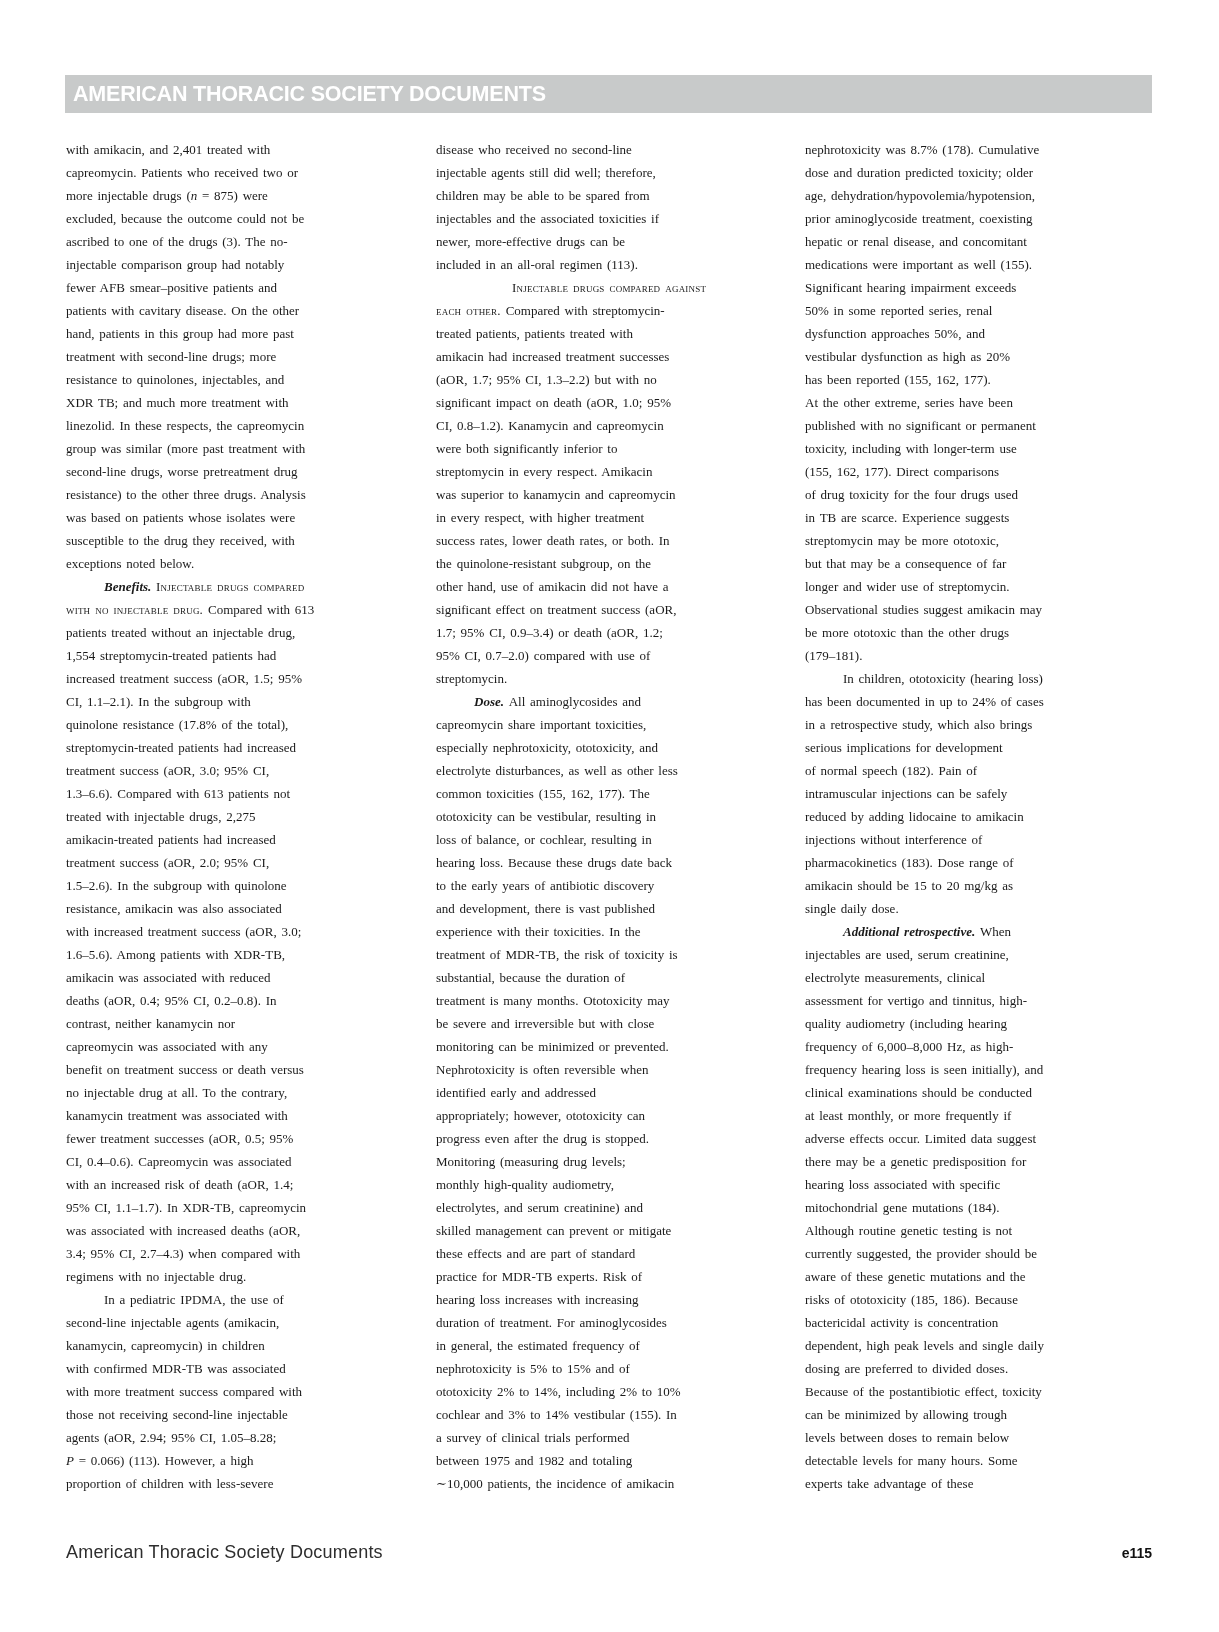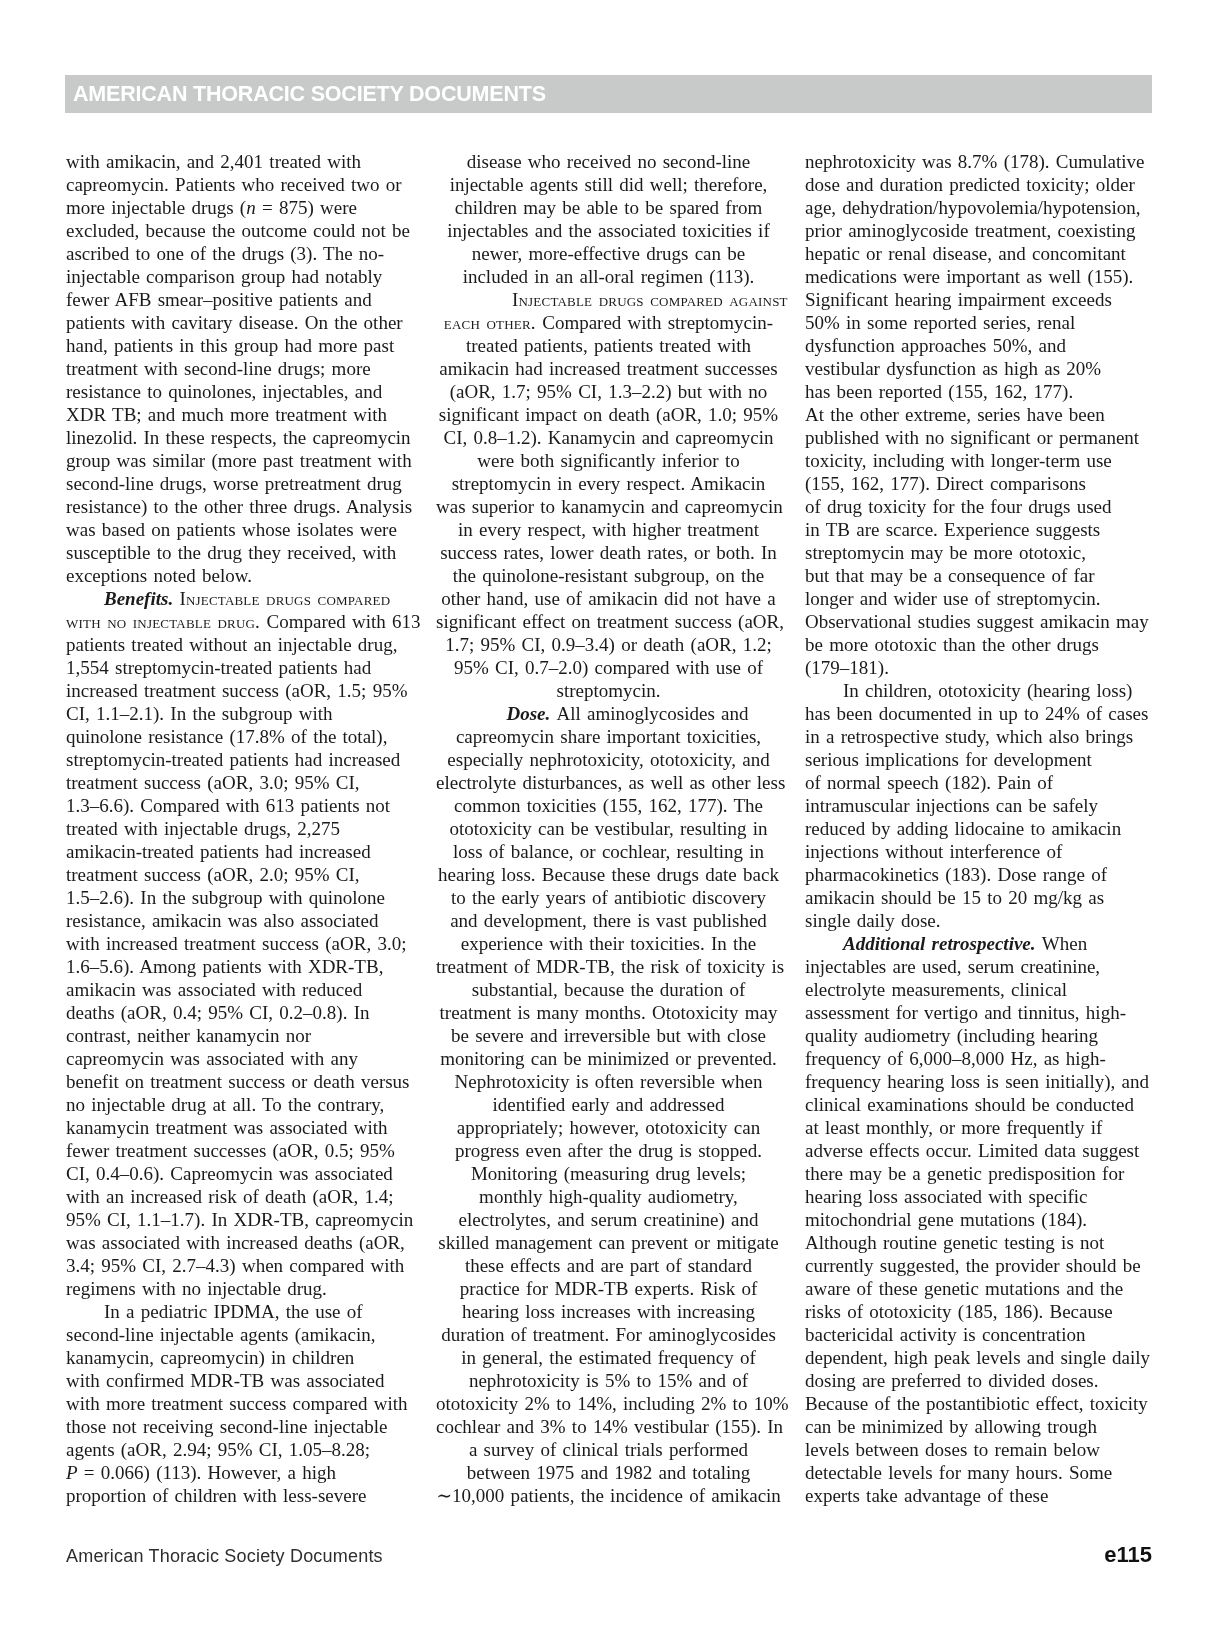"with amikacin, and 2,401 treated" .column { font-size: 19px -> 13px; top: 150px -> 138px }
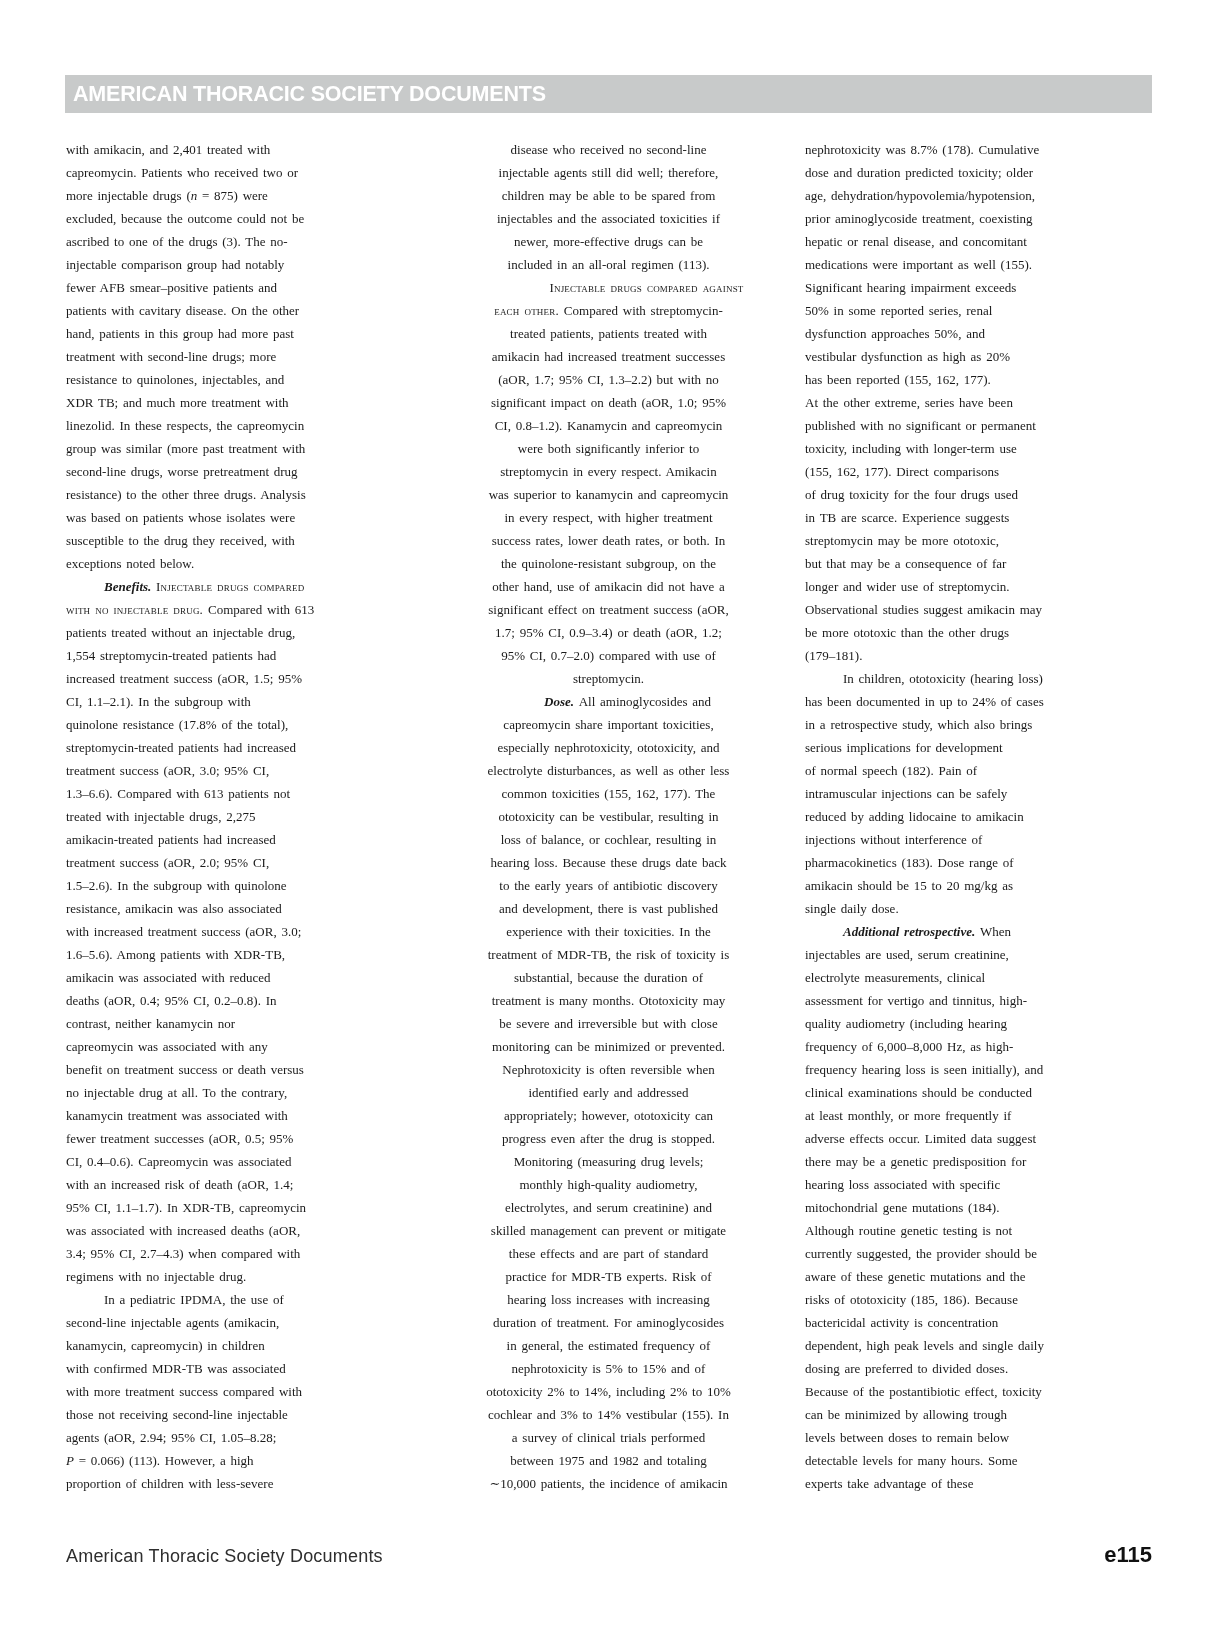"disease who received no second-line" .column-2 { text-align: center -> none }
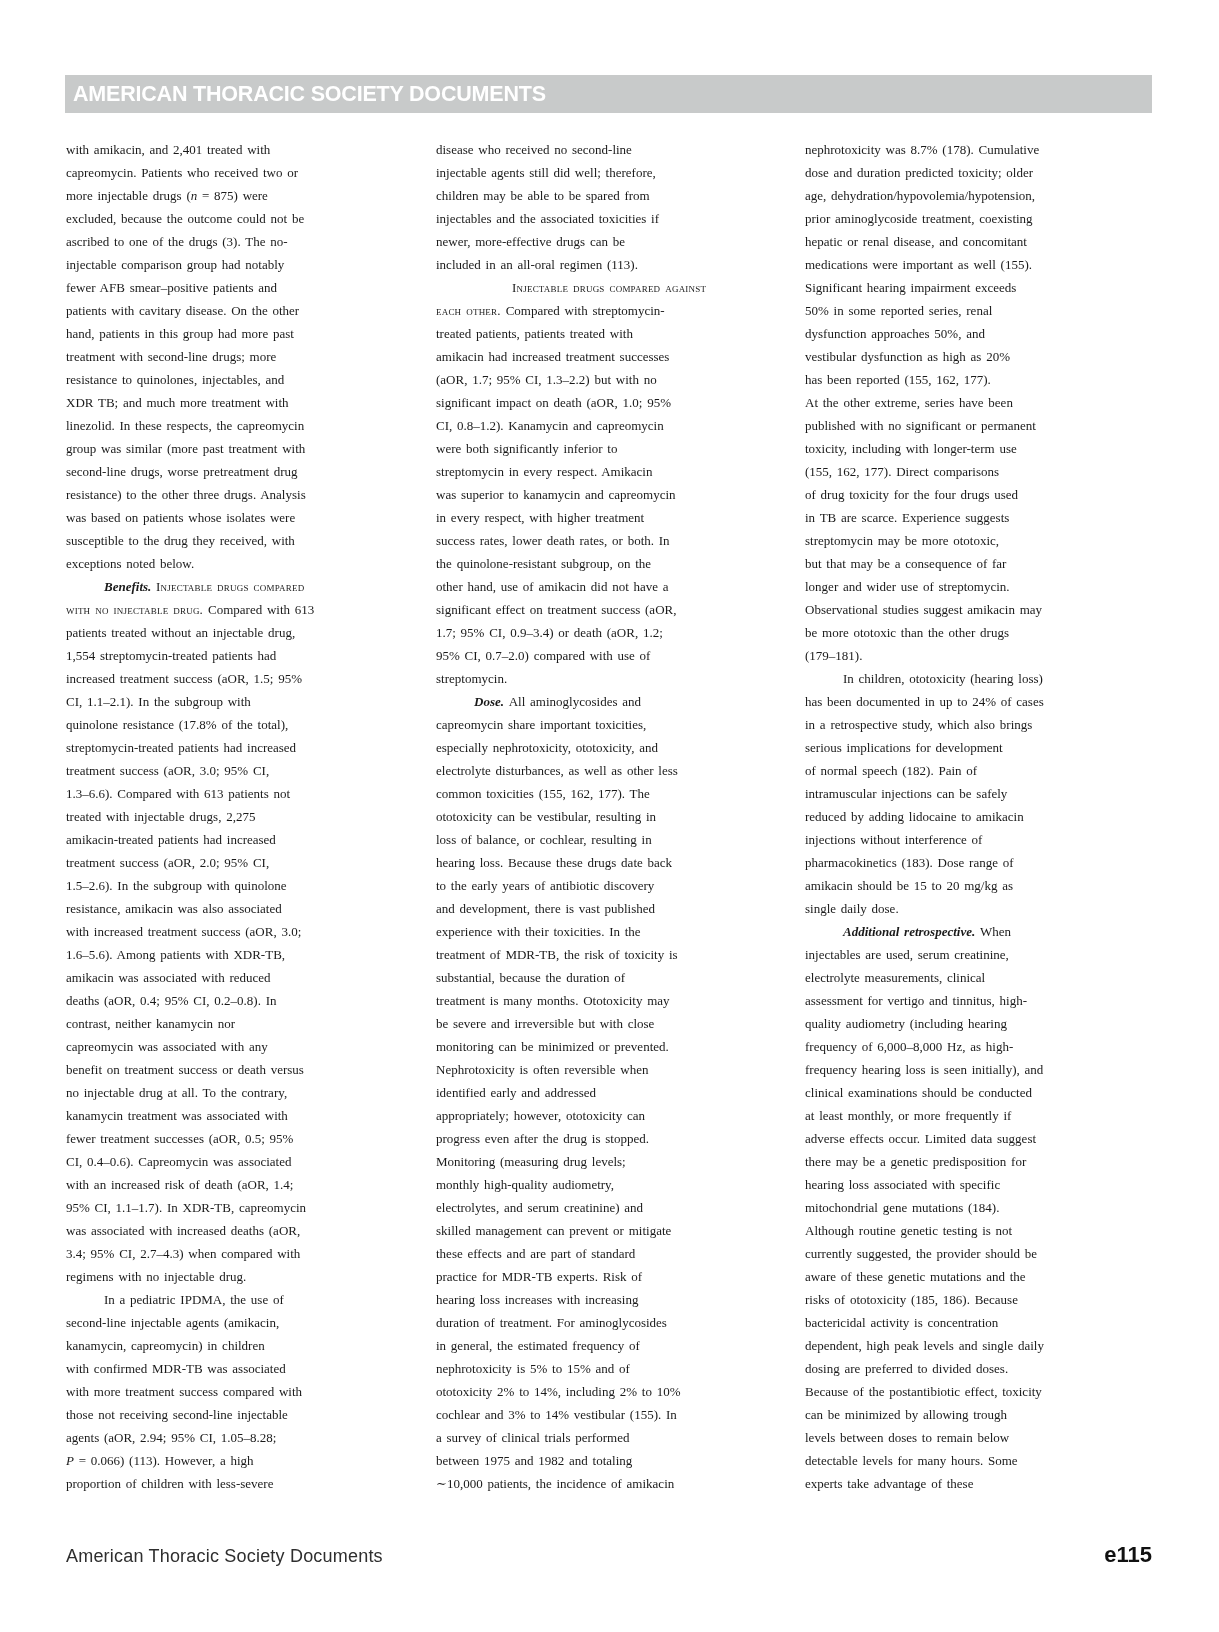"e115" .footer-right { font-size: 22px -> 14px }
